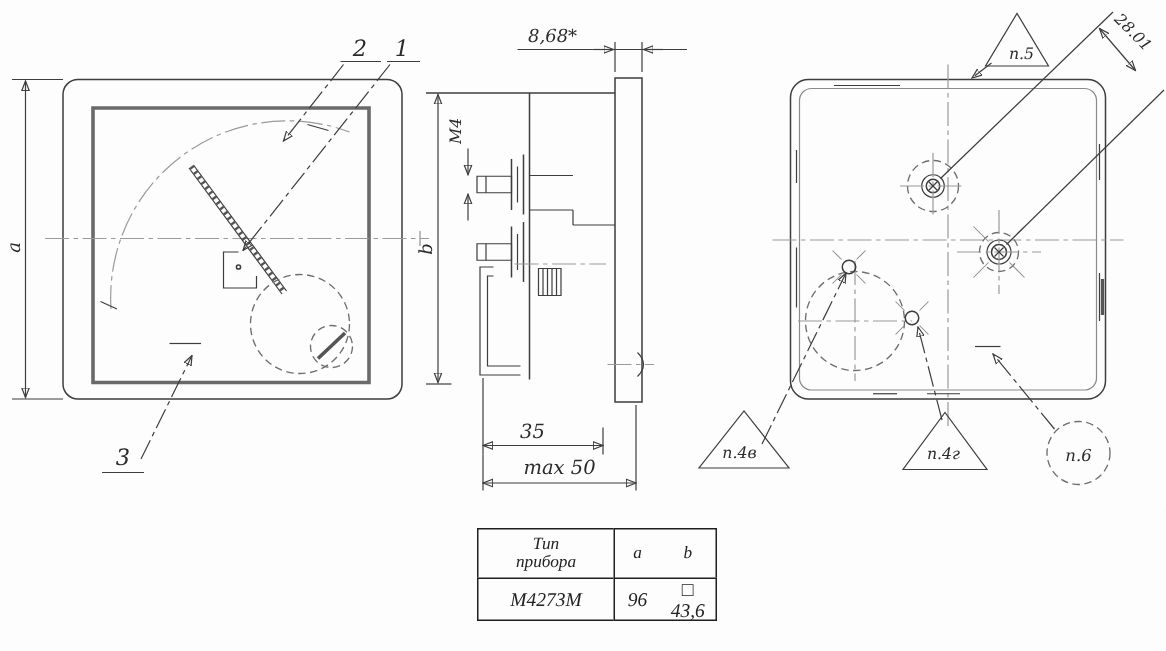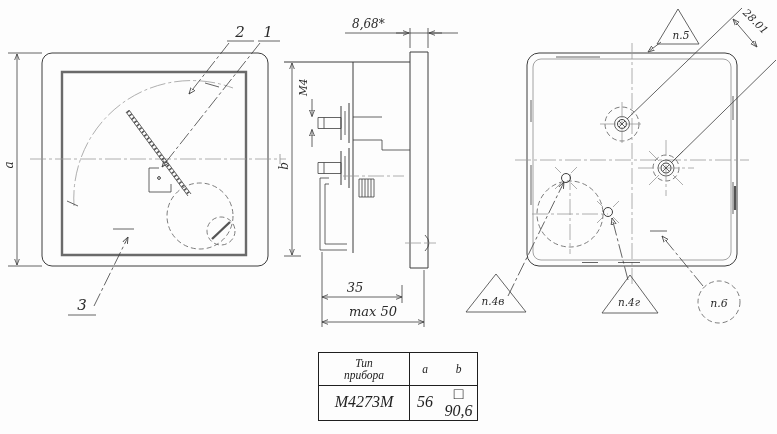"М4273М" #spec td { font-size: 16px -> 13px }
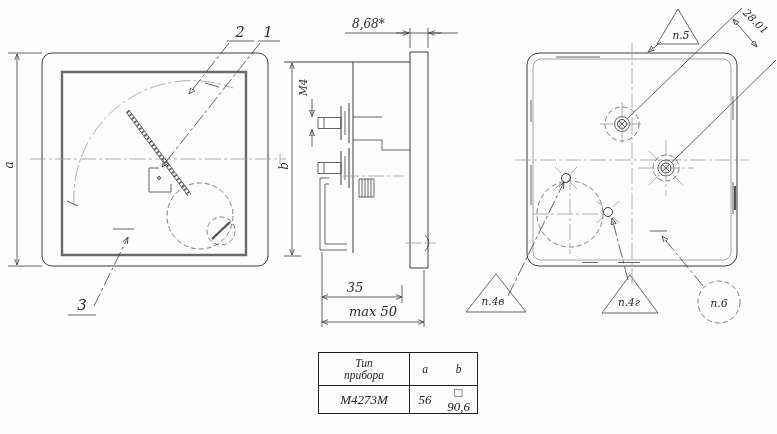"56" td.c2 { text: 56 -> 96 }
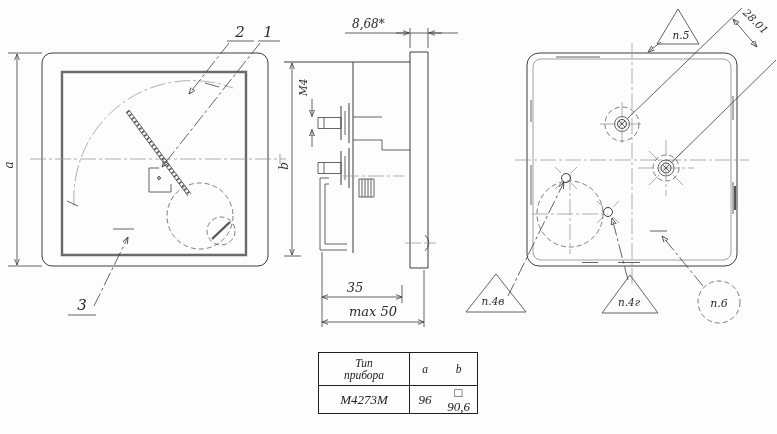"□ 90,6" td.c3 { text: 90,6 -> 43,6 }
